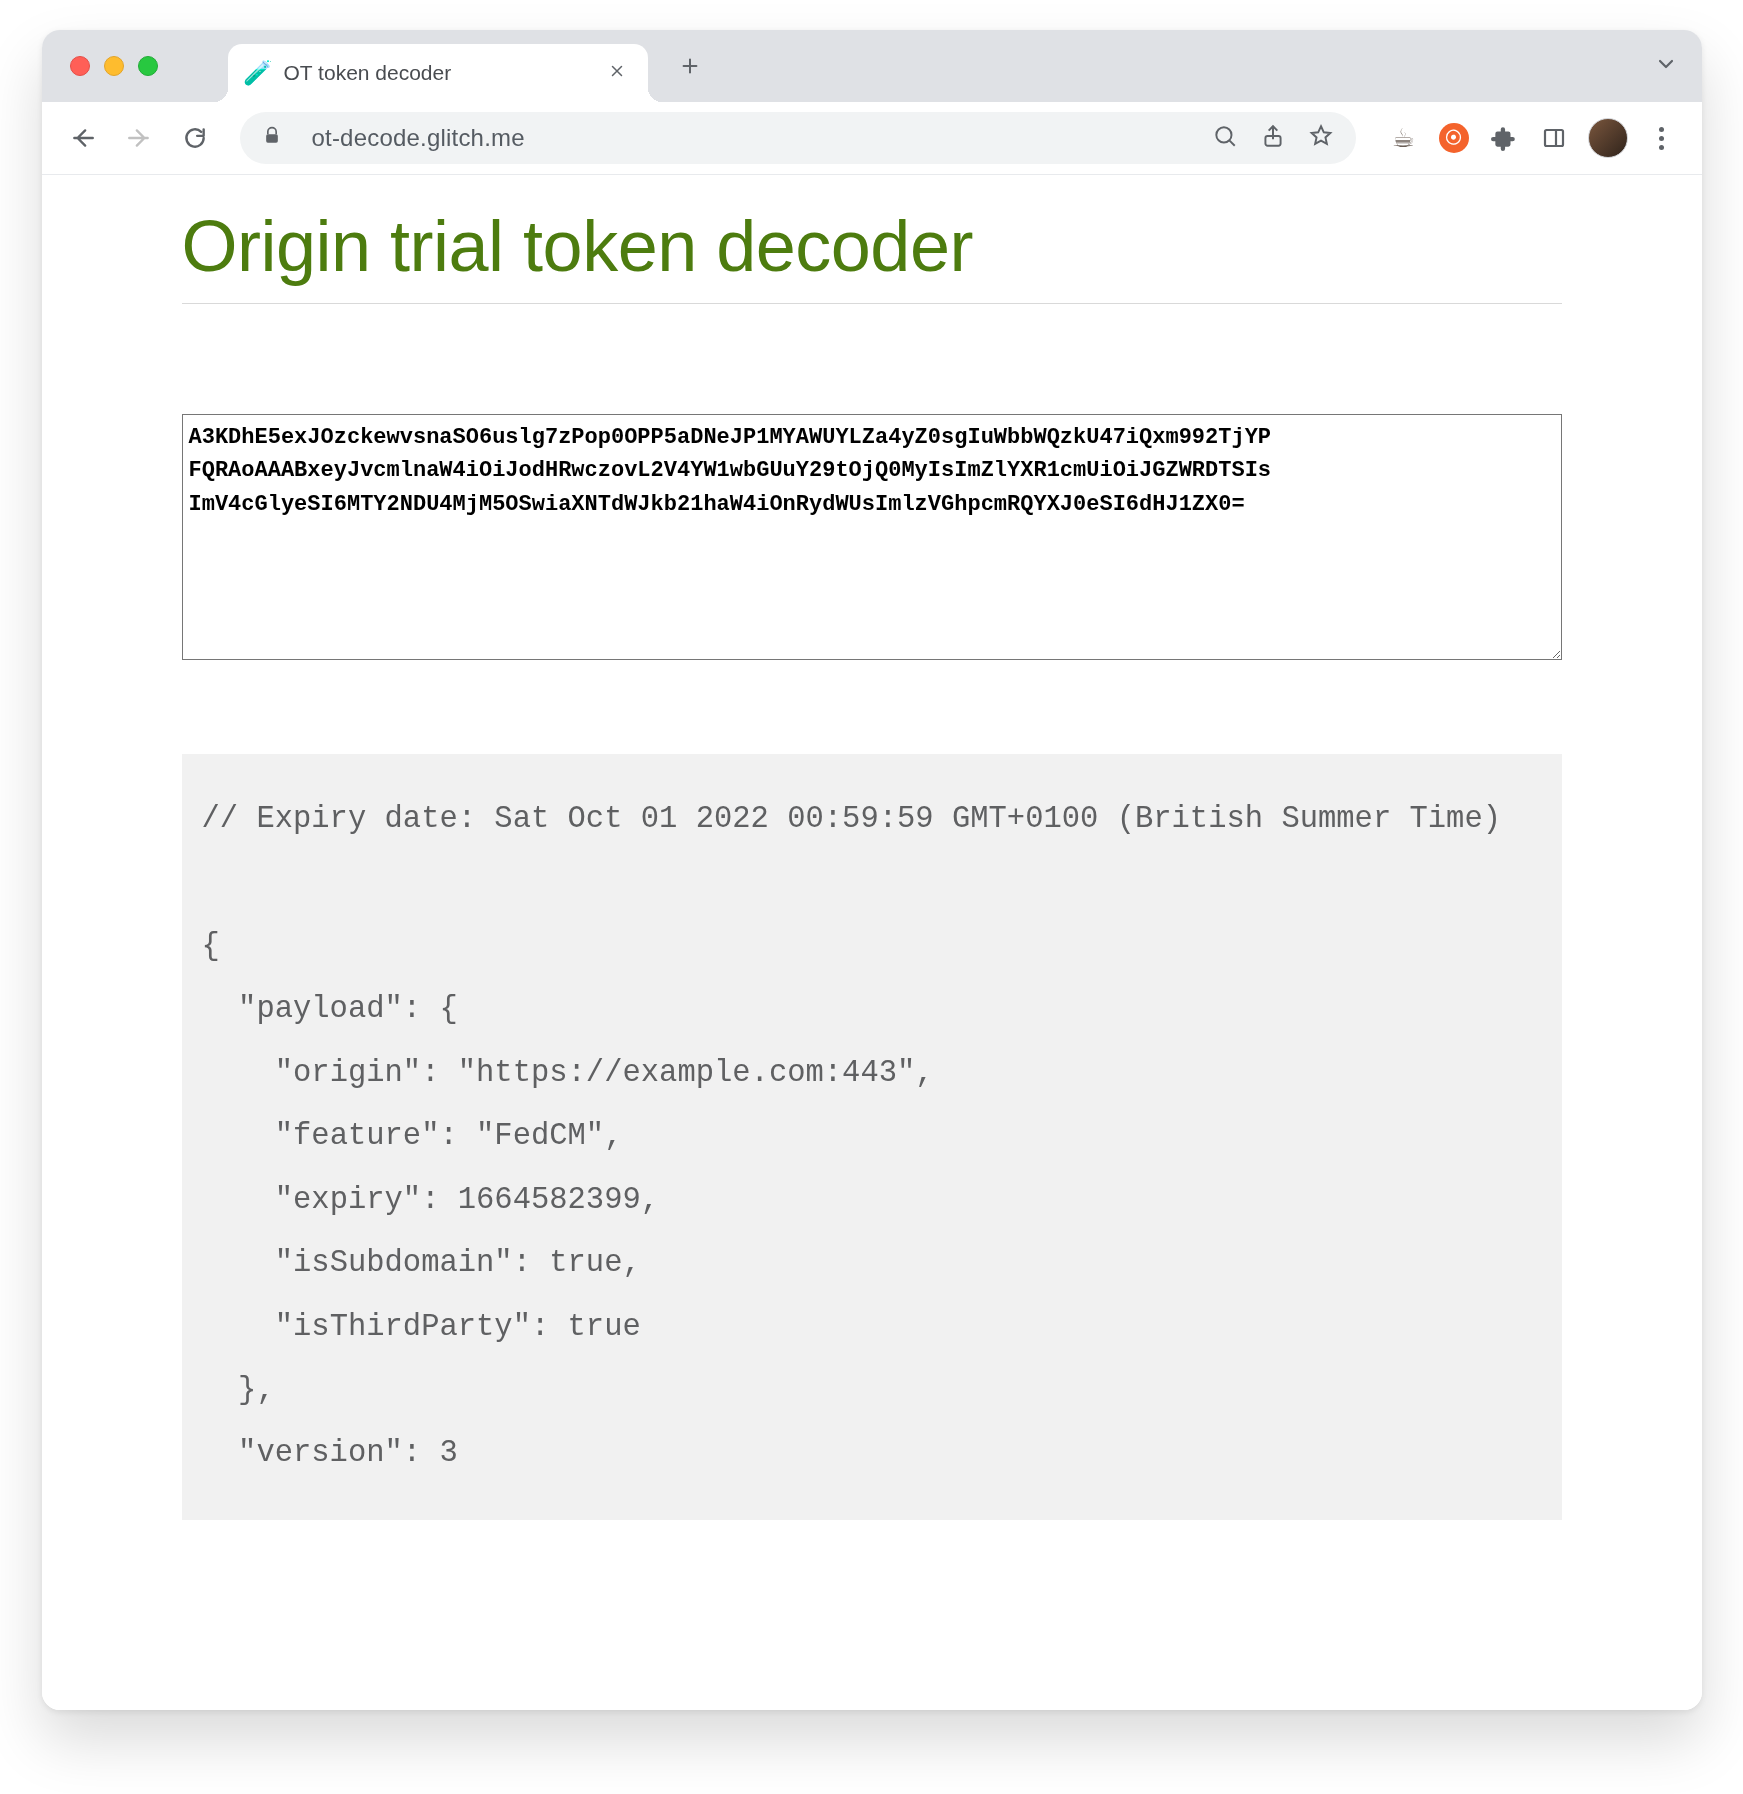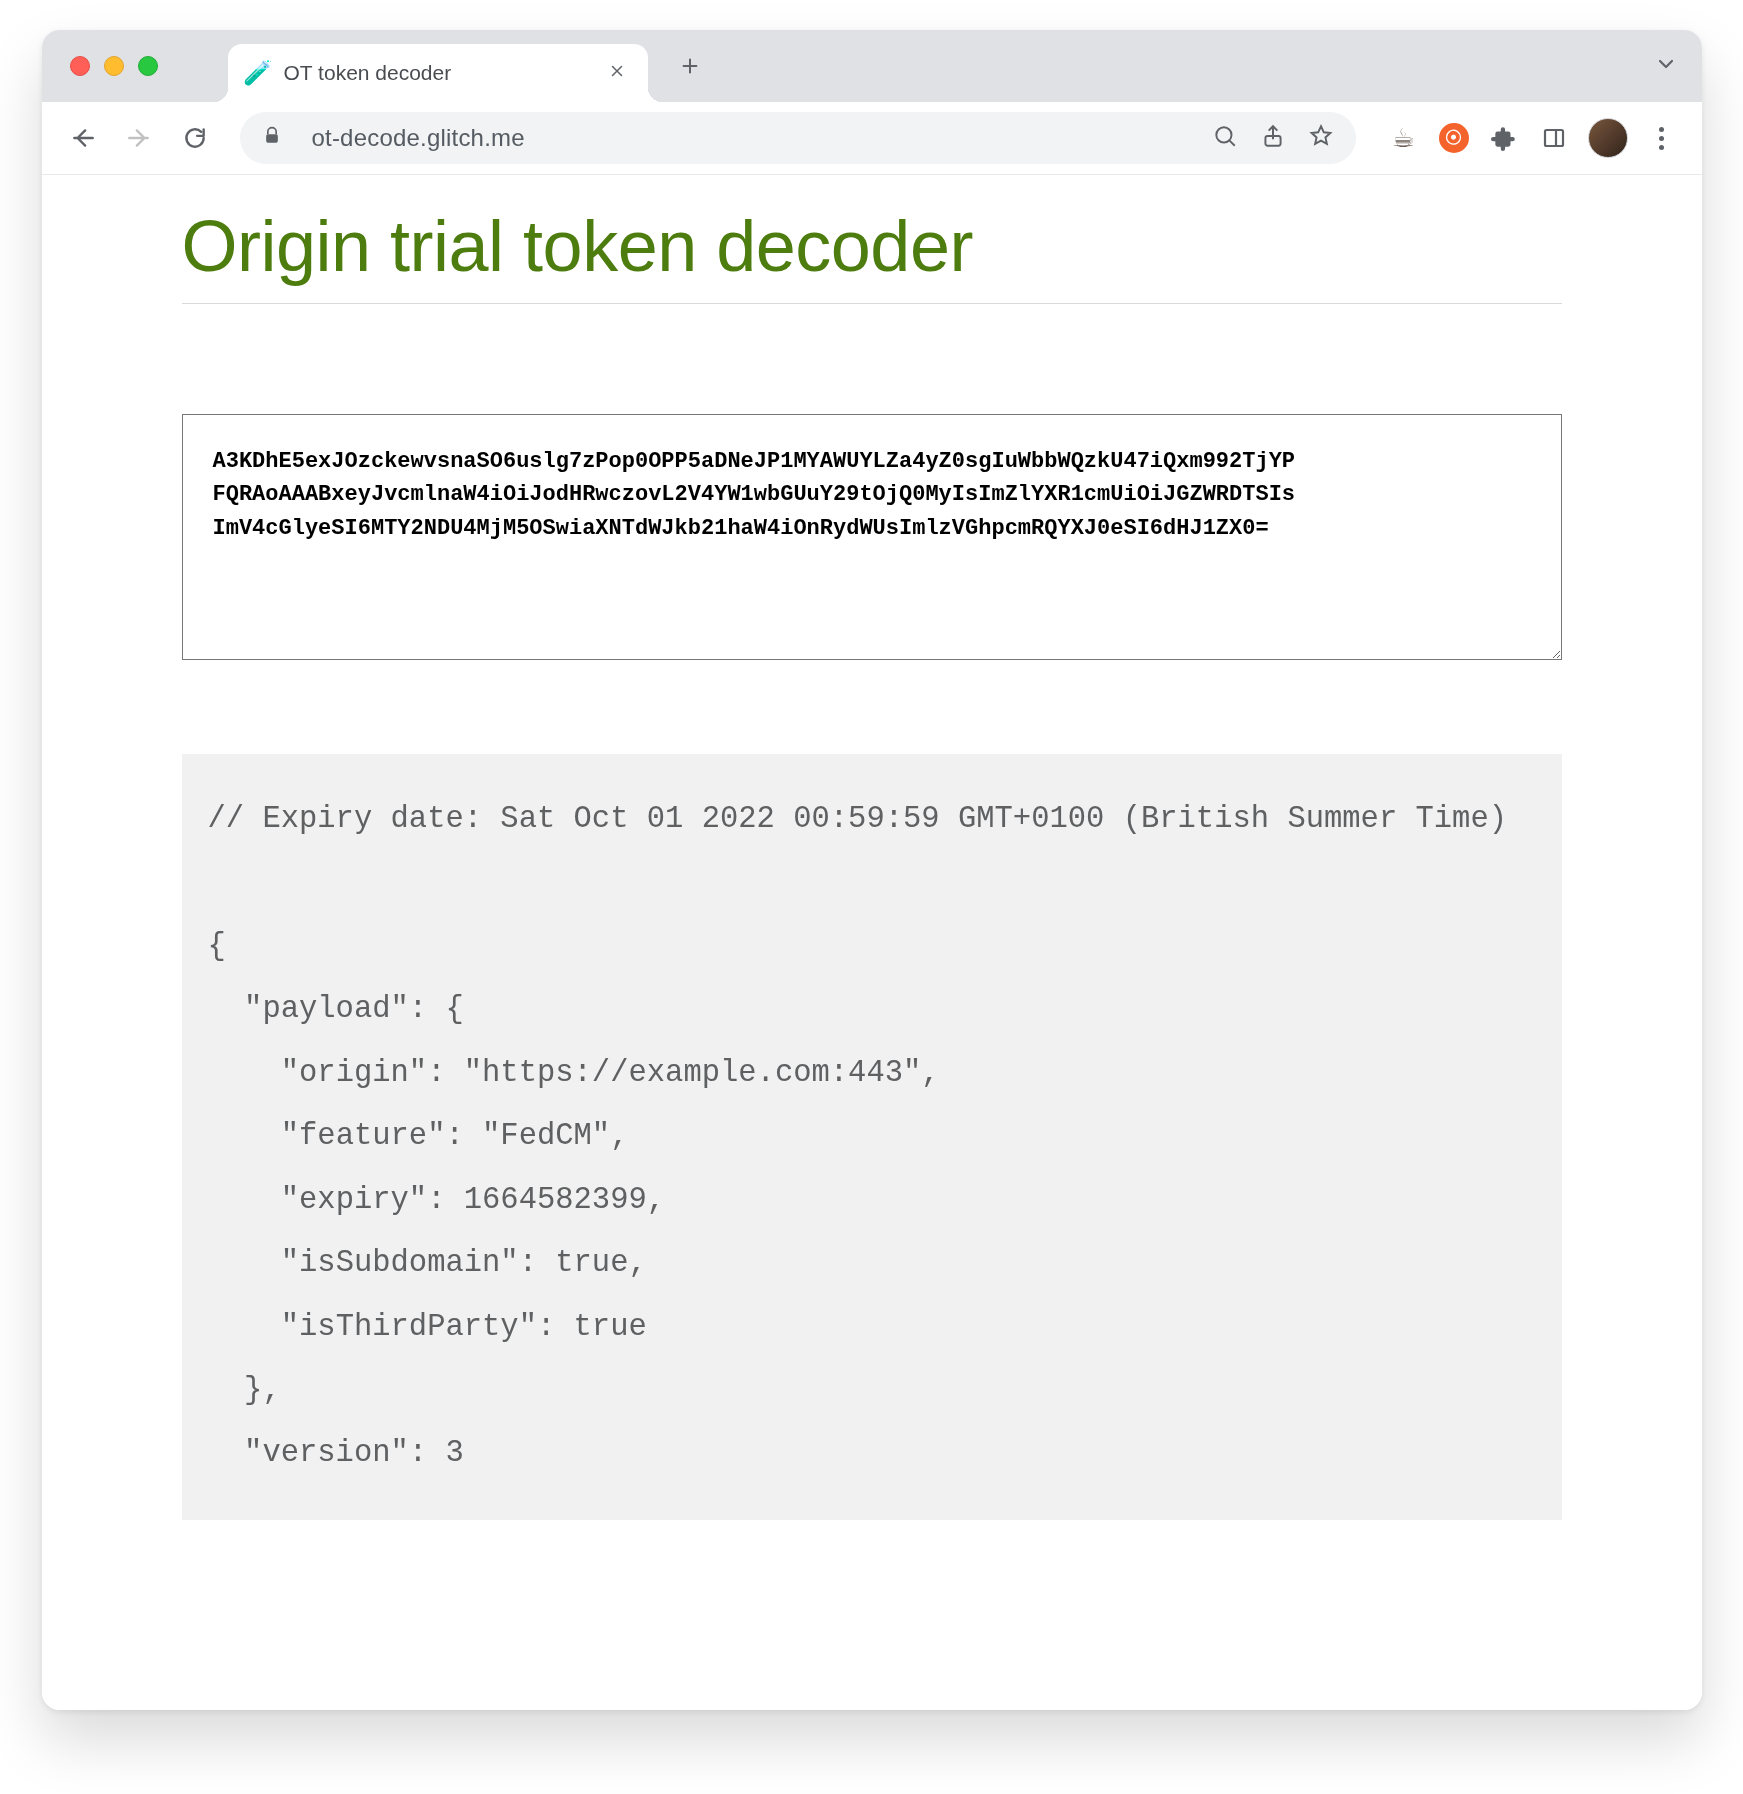"A3KDhE5exJOzckewvsnaSO6uslg7zPop0OPP5aDN" textarea.token-input { padding: 30px -> 6px }
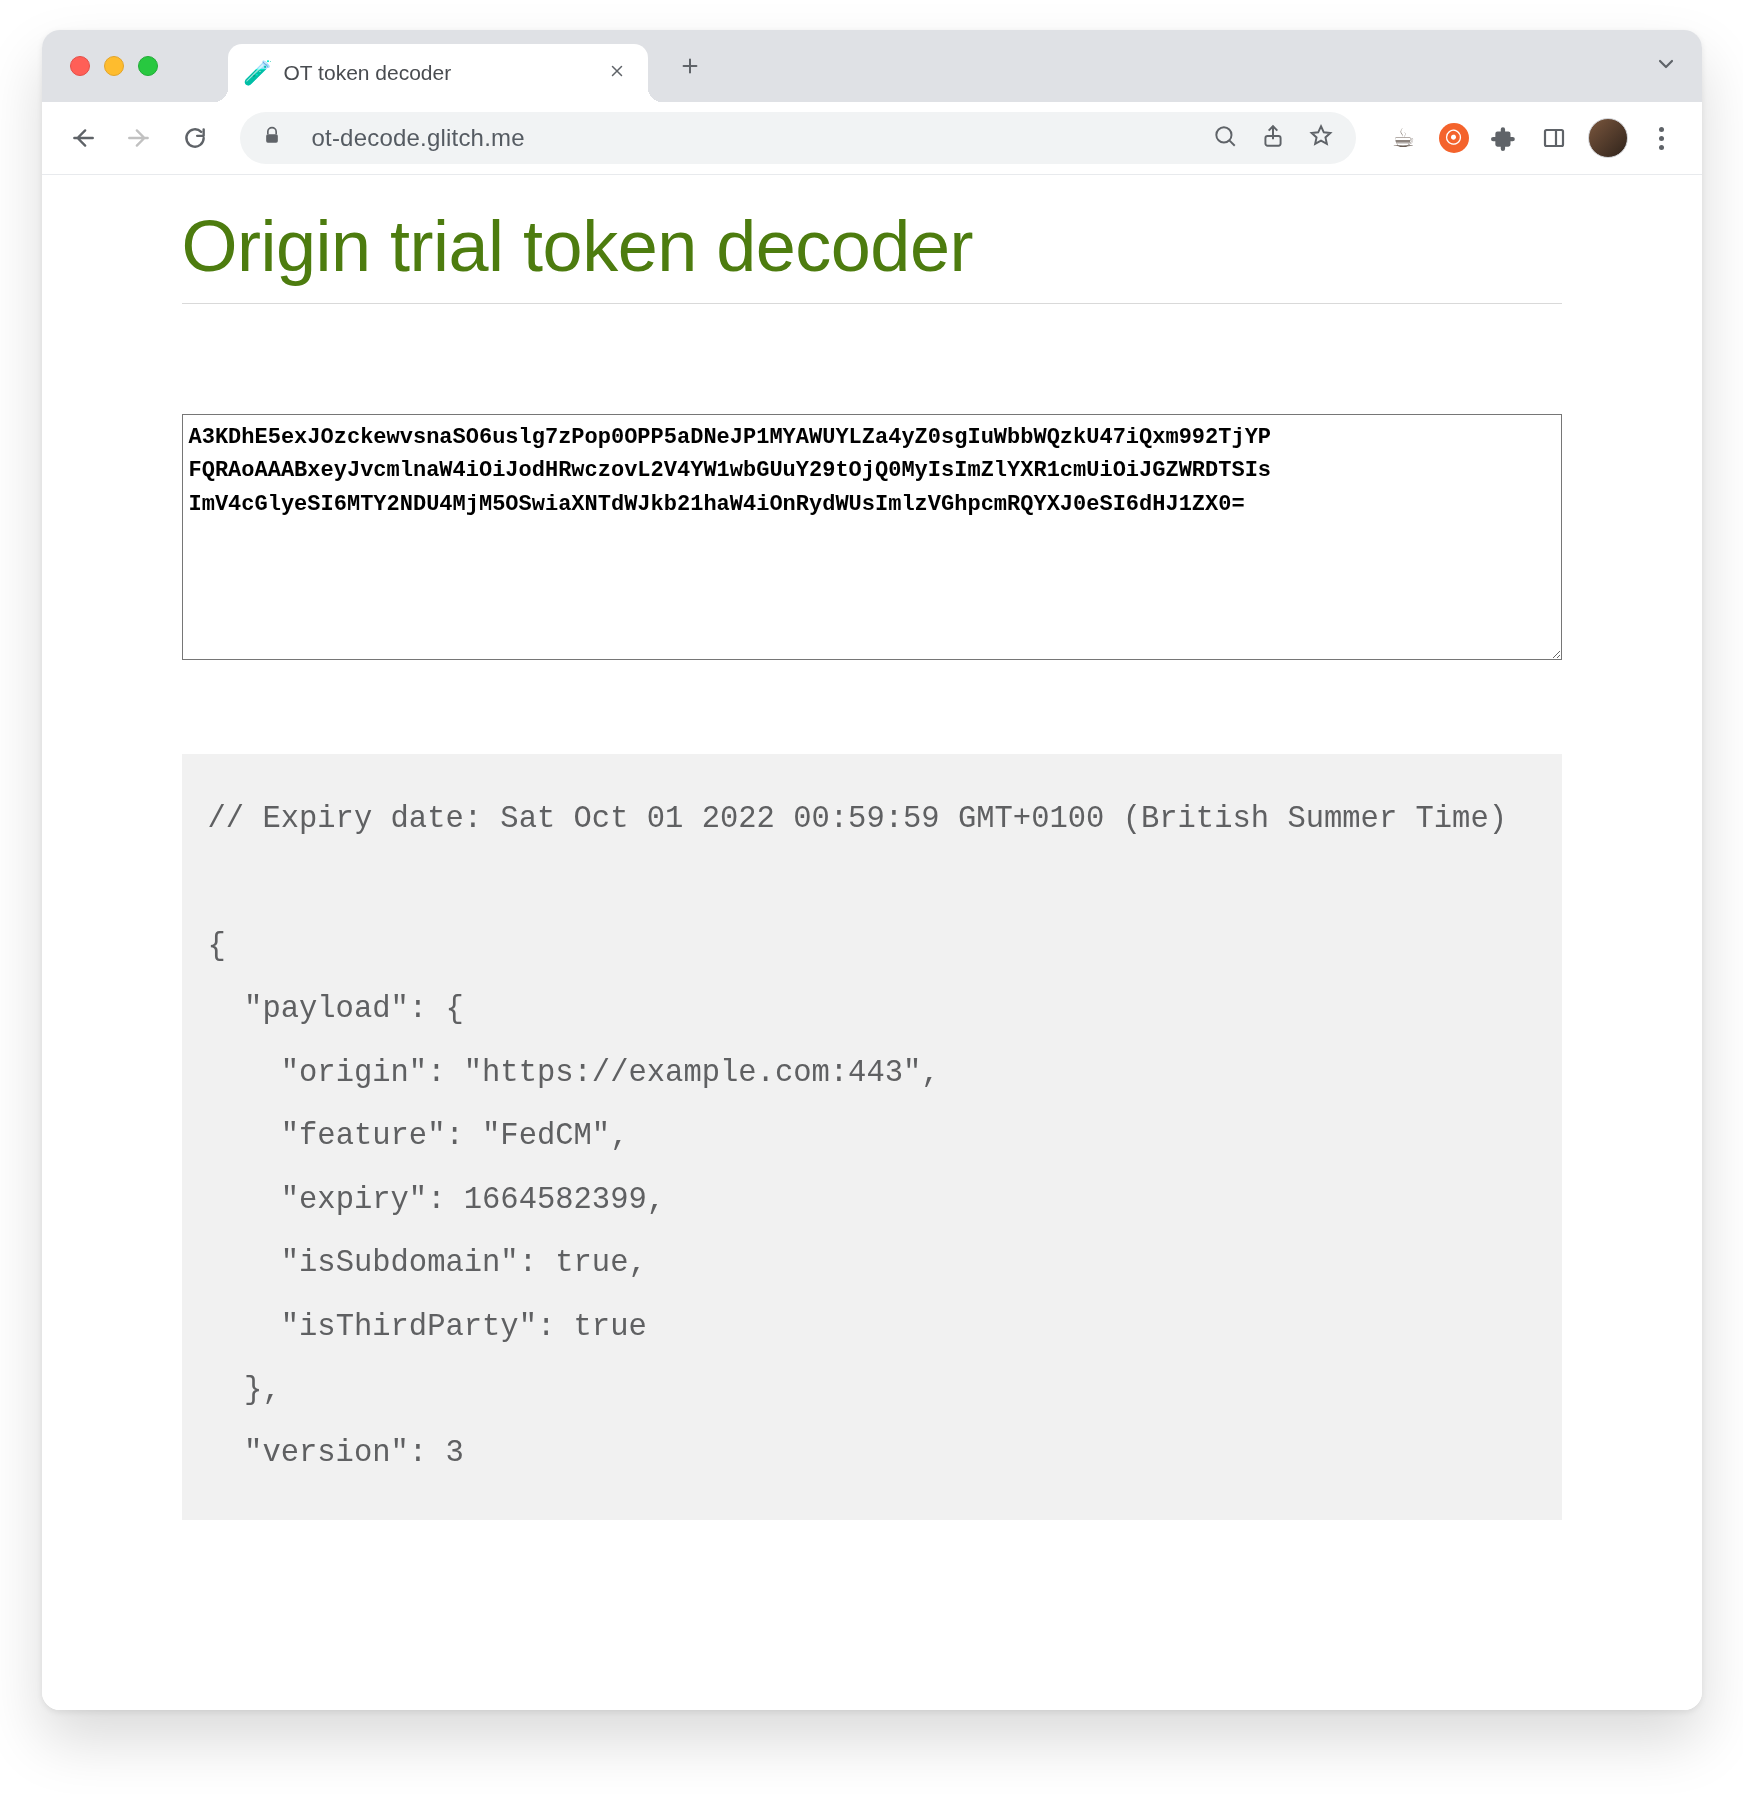"// Expiry date: Sat Oct" pre.output { padding: 34px 26px -> 34px 20px }
